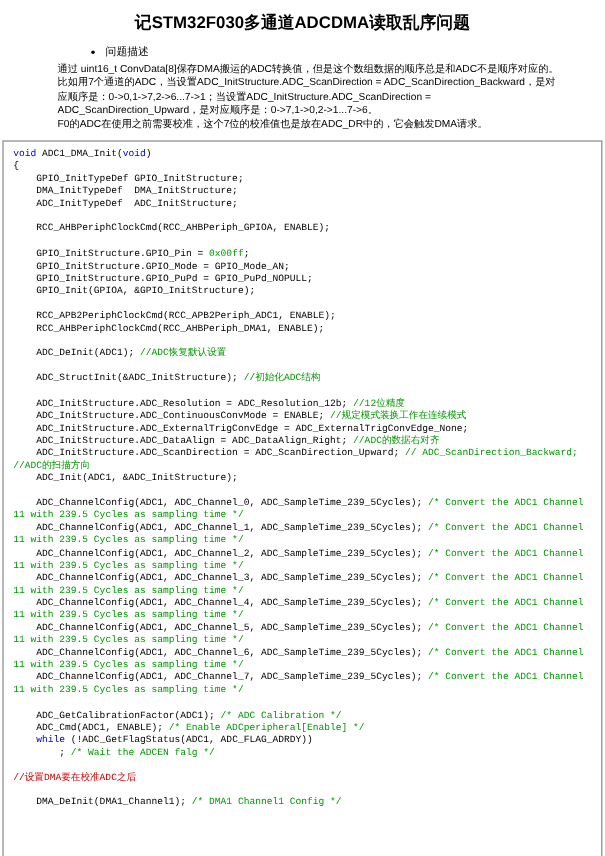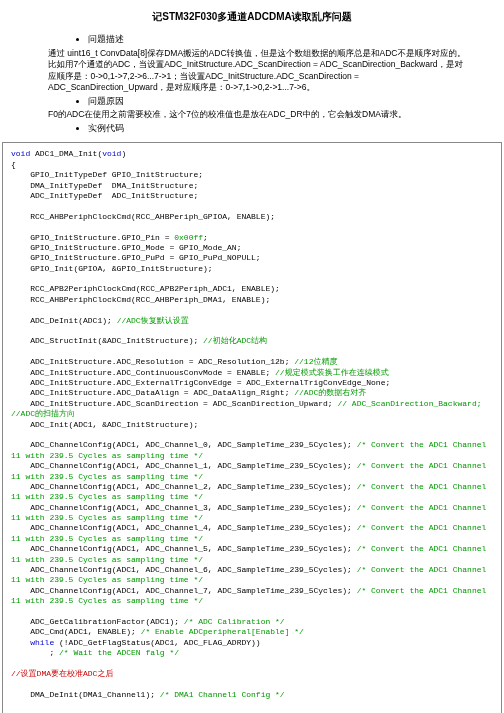"记STM32F030多通道ADCDMA读取乱序问题" .title { font-size: 10px -> 14px }
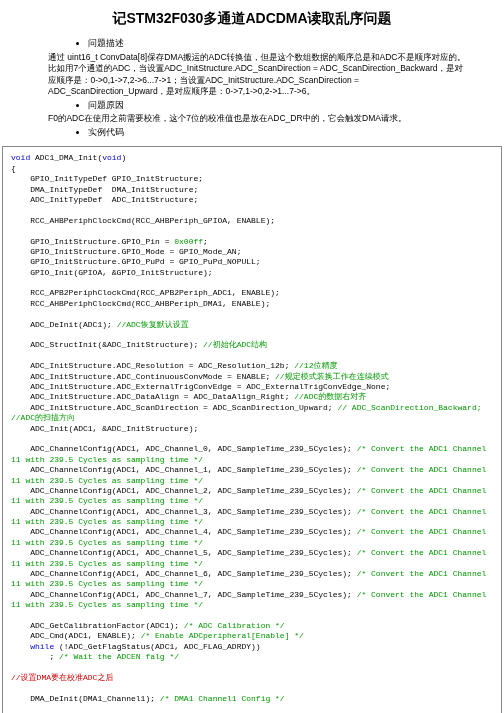"问题原因" ul.bullet { html: <ul> <li>问题原因</li> </ul> -> none }
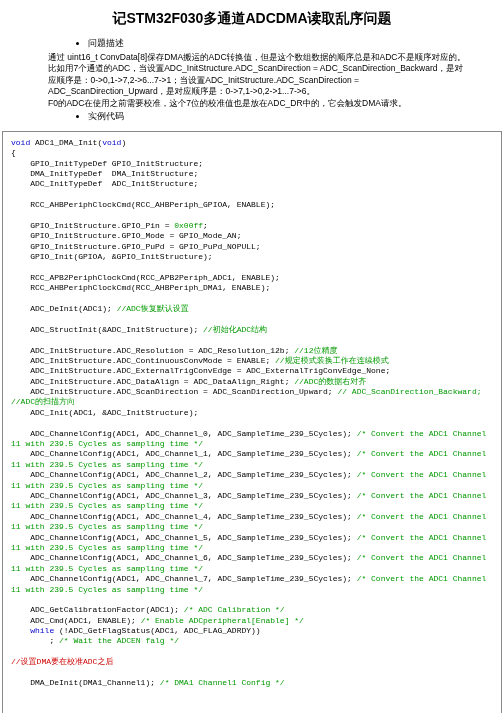"实例代码" ul.bullet { html: <ul> <li>实例代码</li> </ul> -> none }
